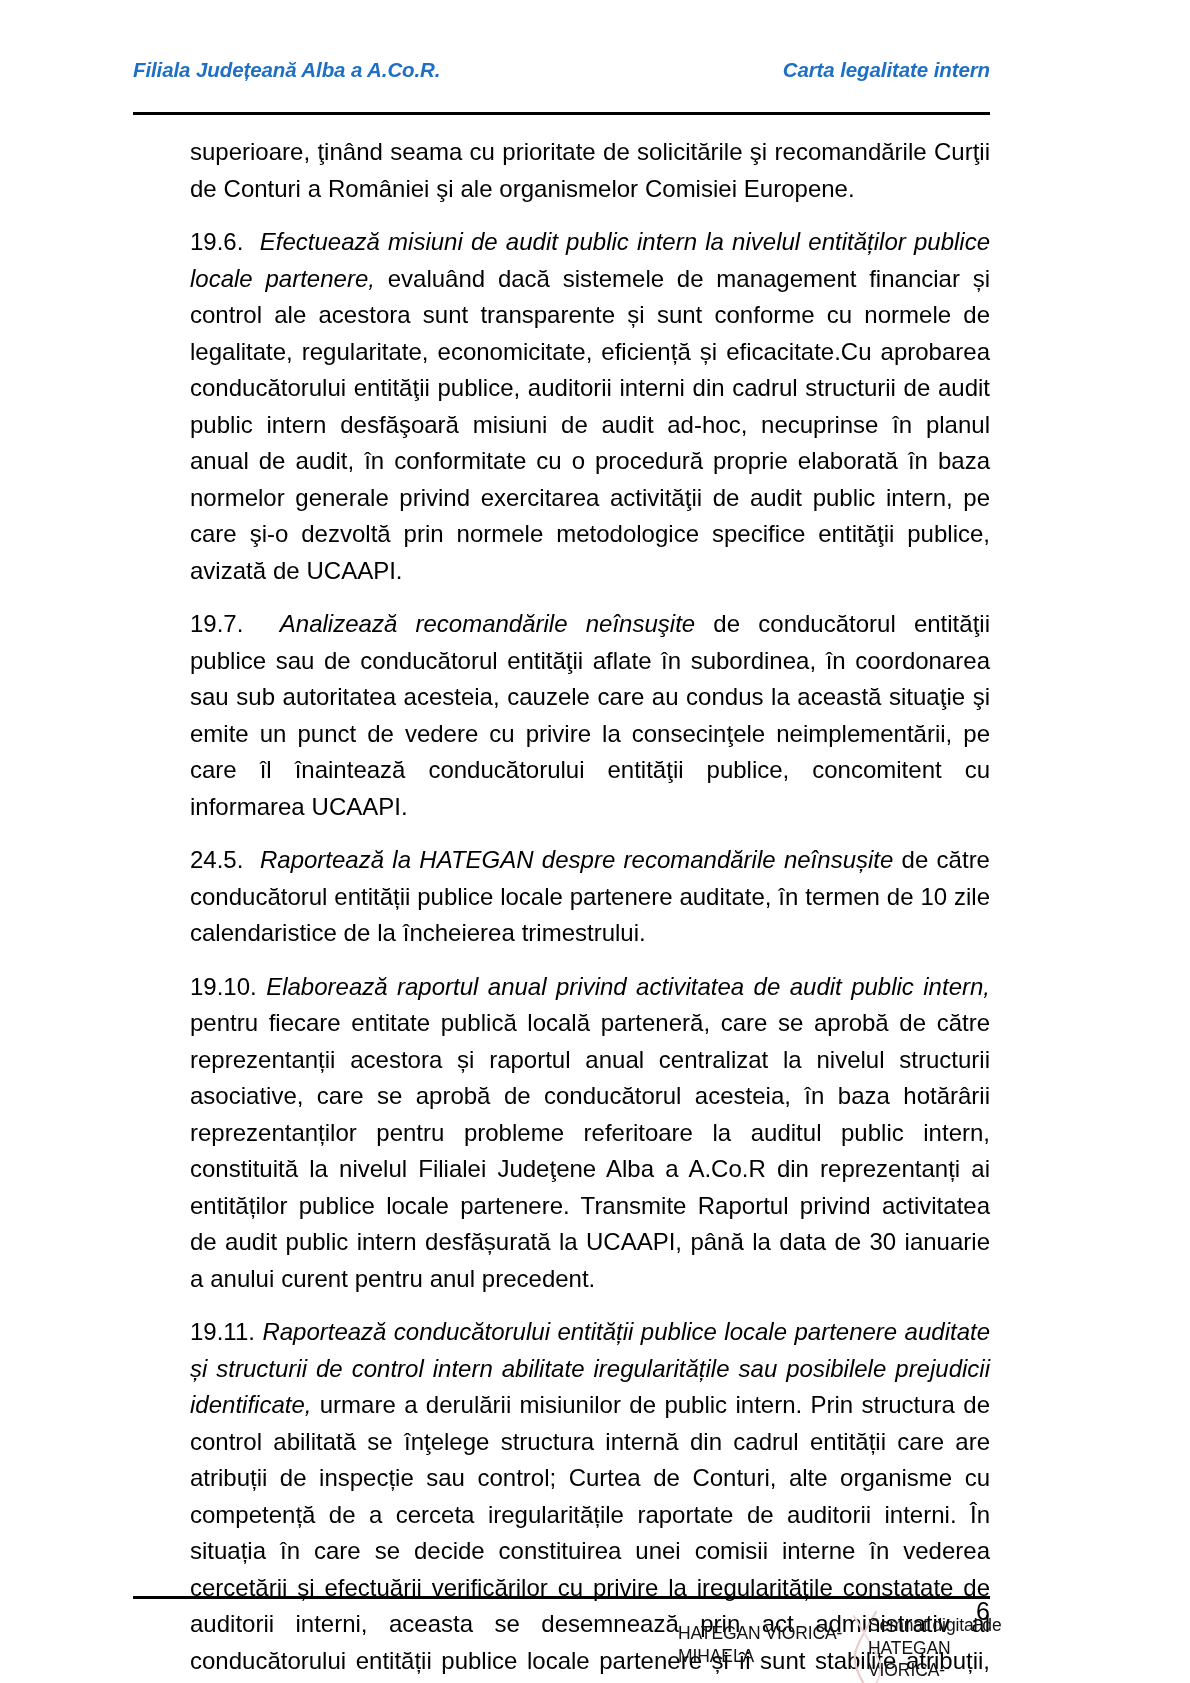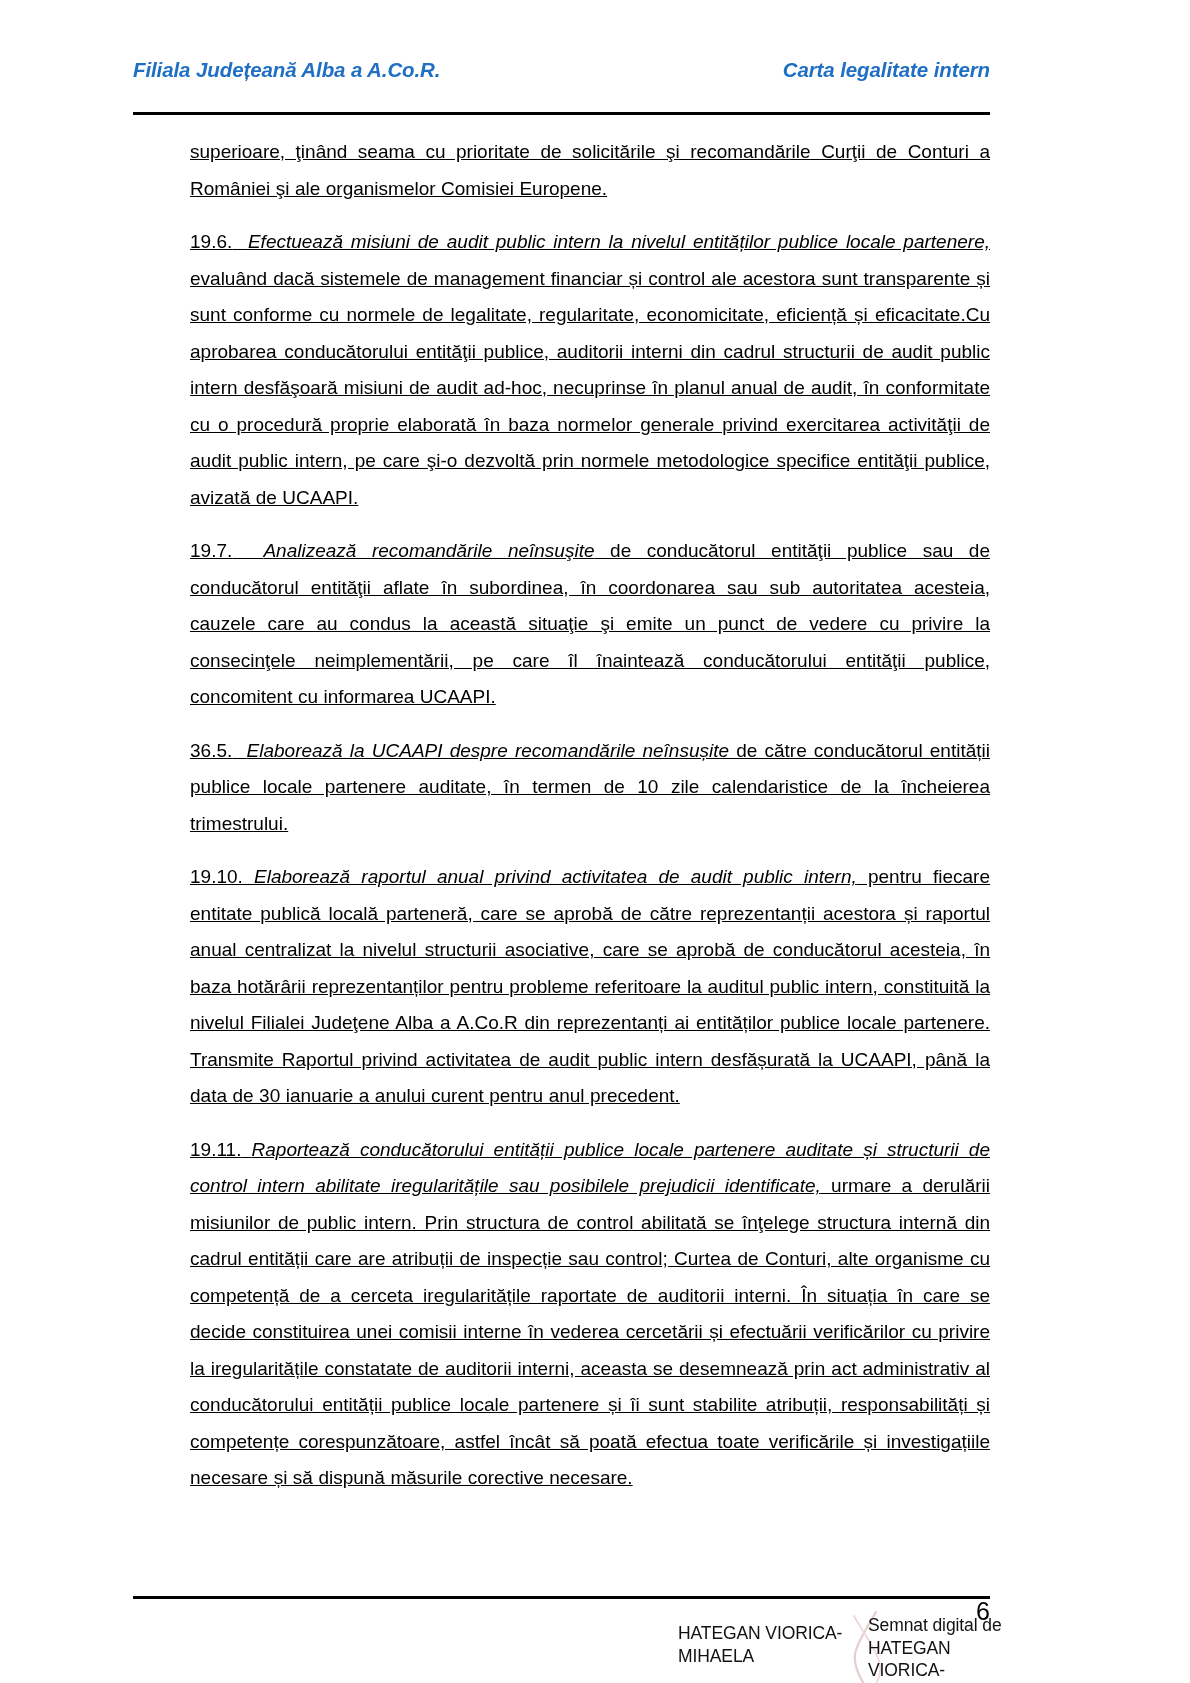"superioare, ţinând seama cu prioritate" .para { font-size: 19px -> 24px; text-decoration: underline -> none }
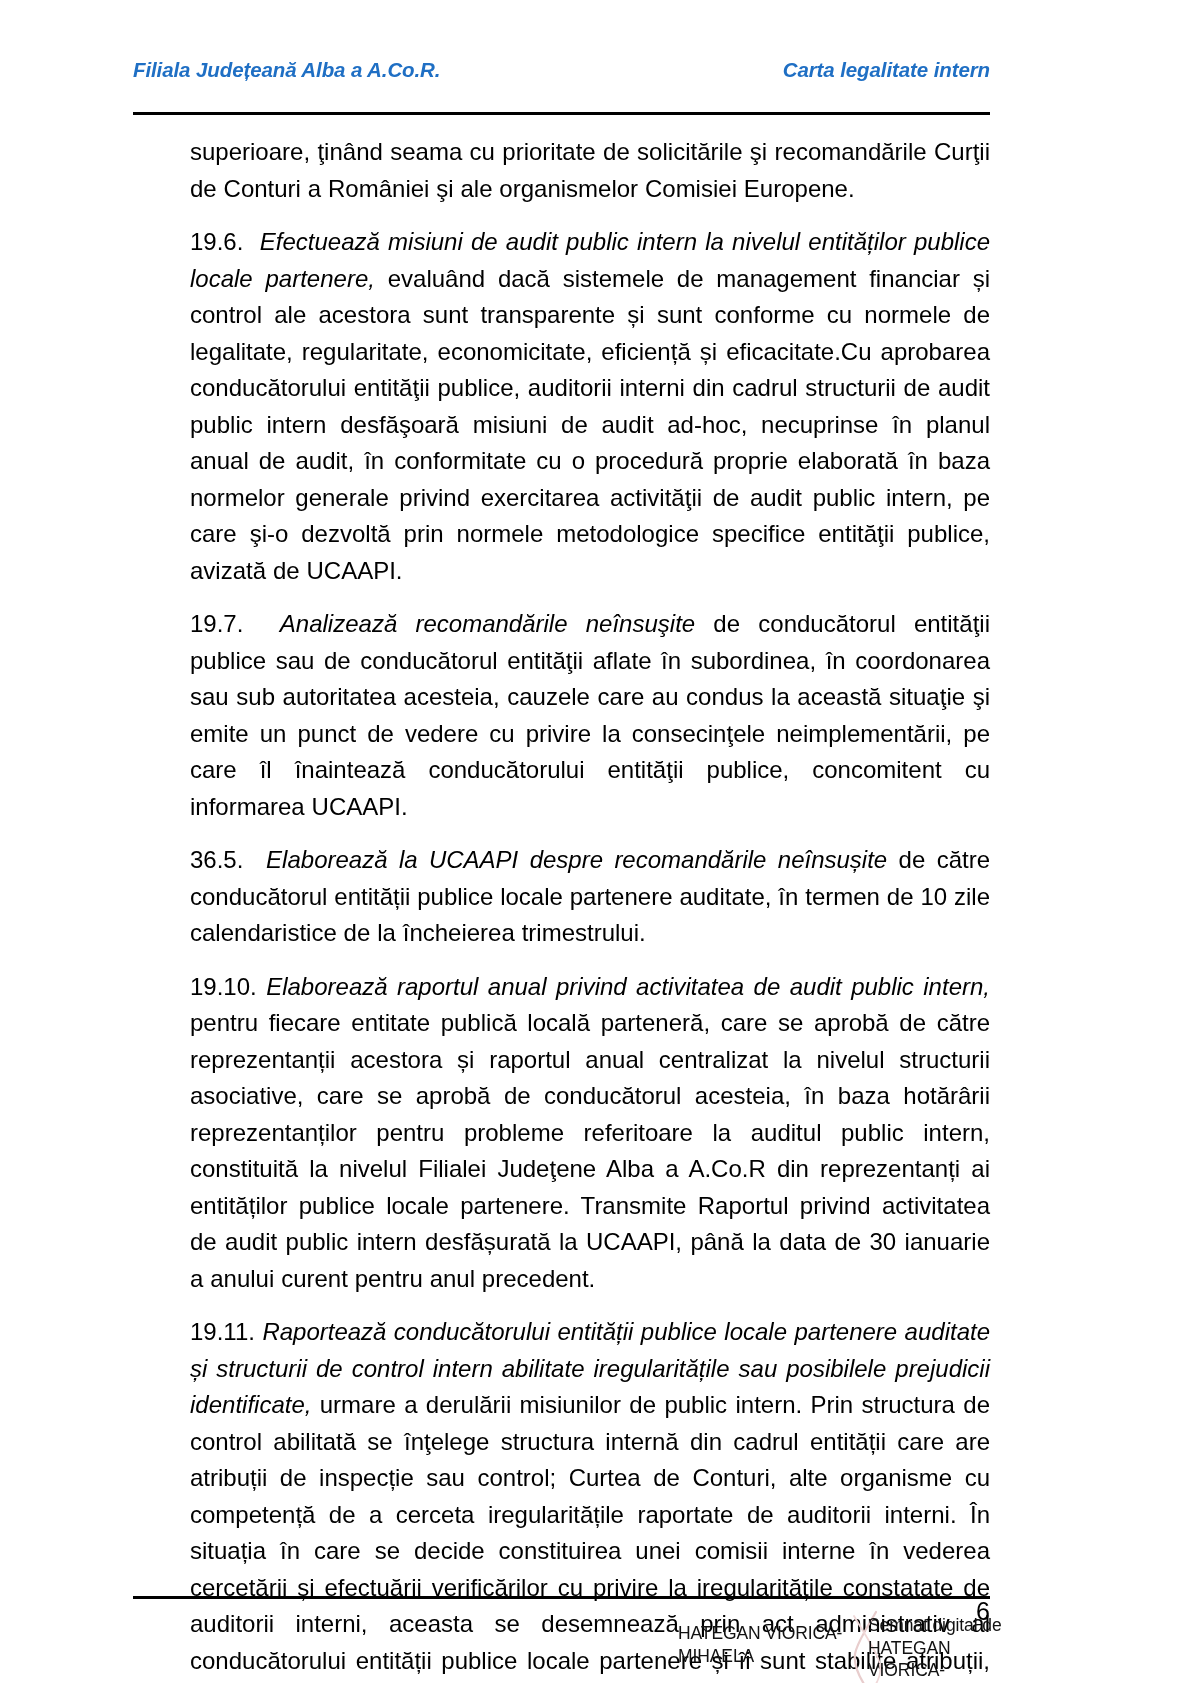"36.5." span.num { text: 36.5 -> 24.5 }
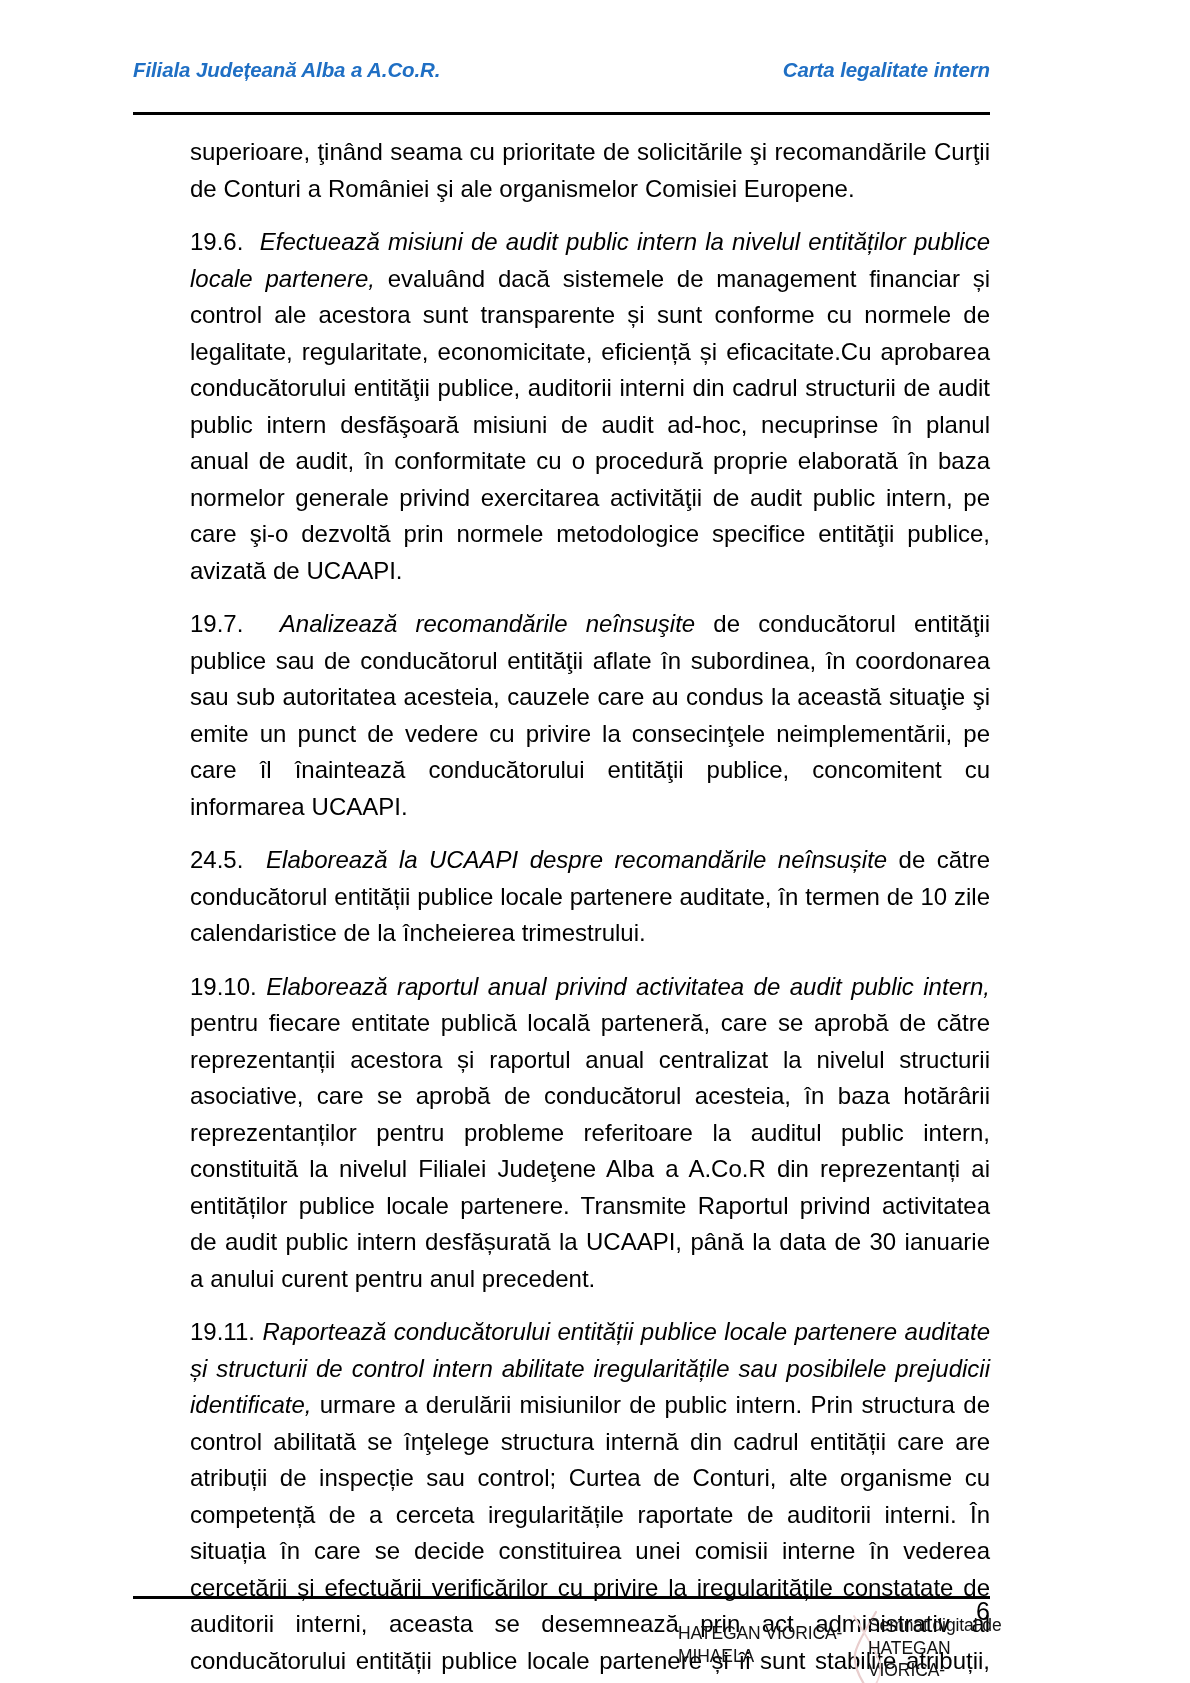"Elaborează la UCAAPI despre" i { text: Elaborează la UCAAPI -> Raportează la HATEGAN }
